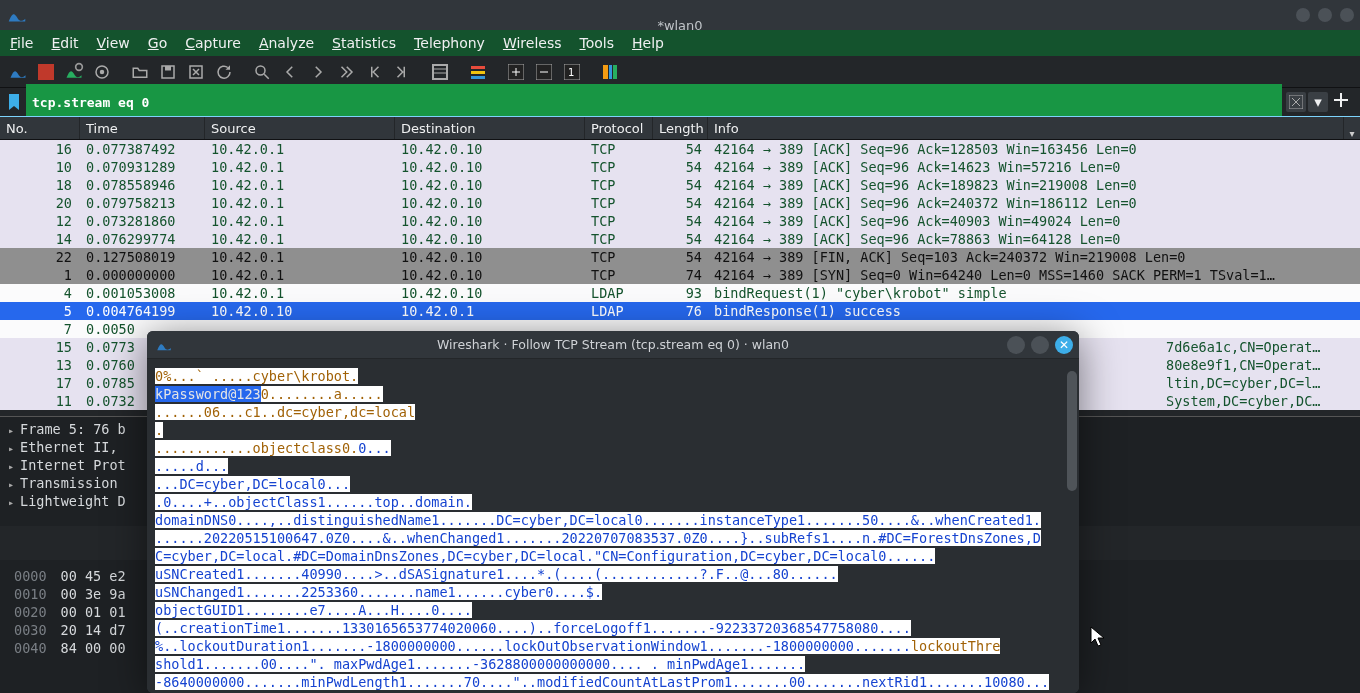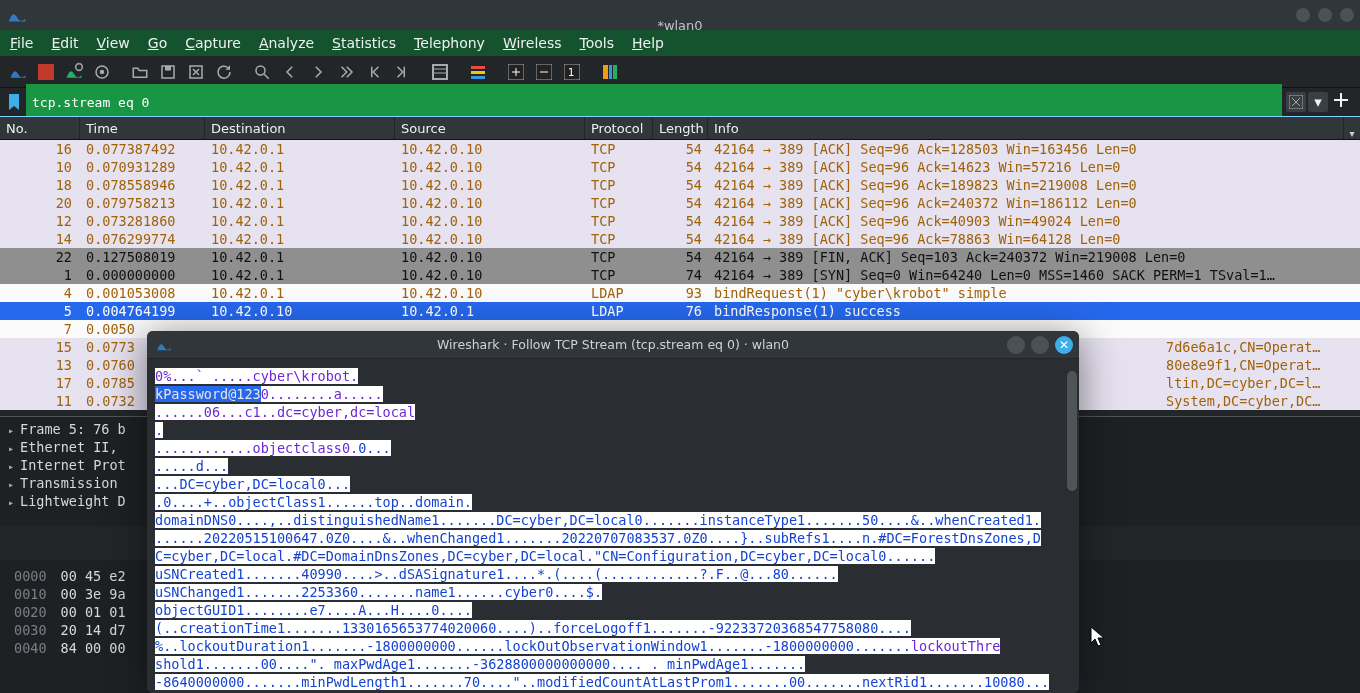"tcp.stream eq 0" .filterbar input { font-weight: none -> bold }
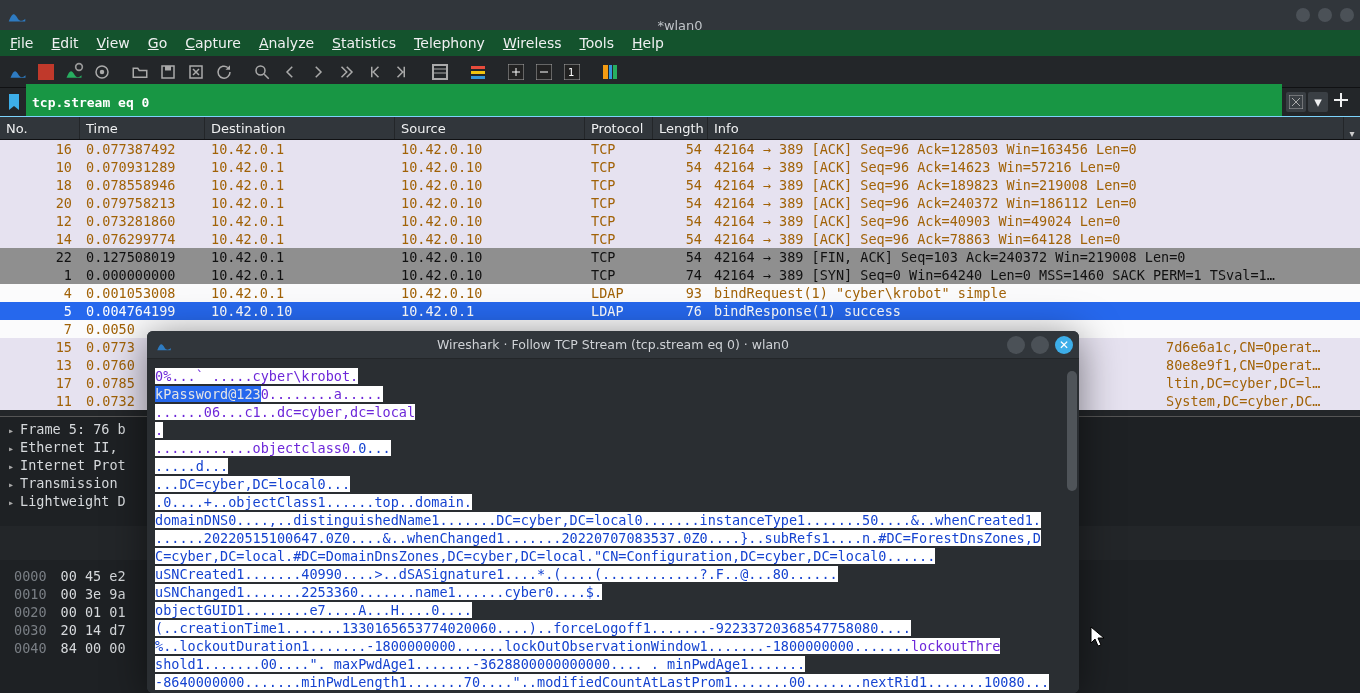"Destination" div.col { order: before "Source" -> after "Source" }
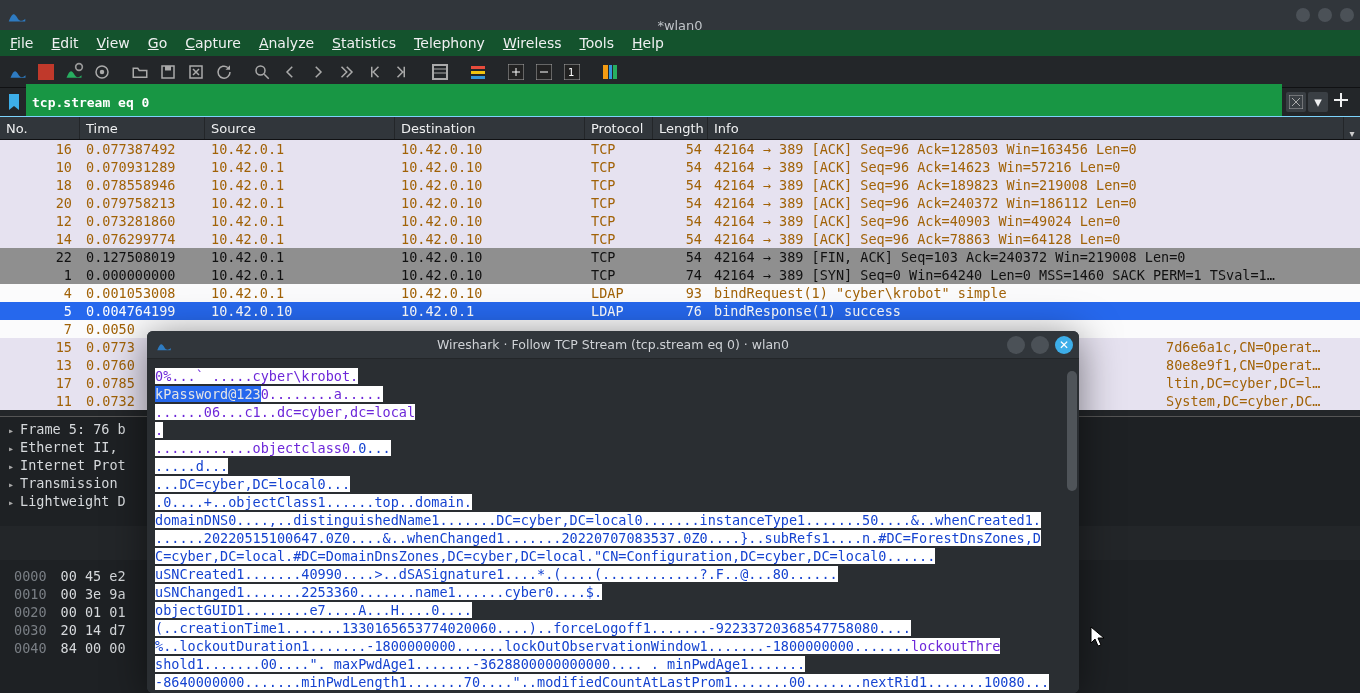"16" .row { color: #a16207 -> #14532d }
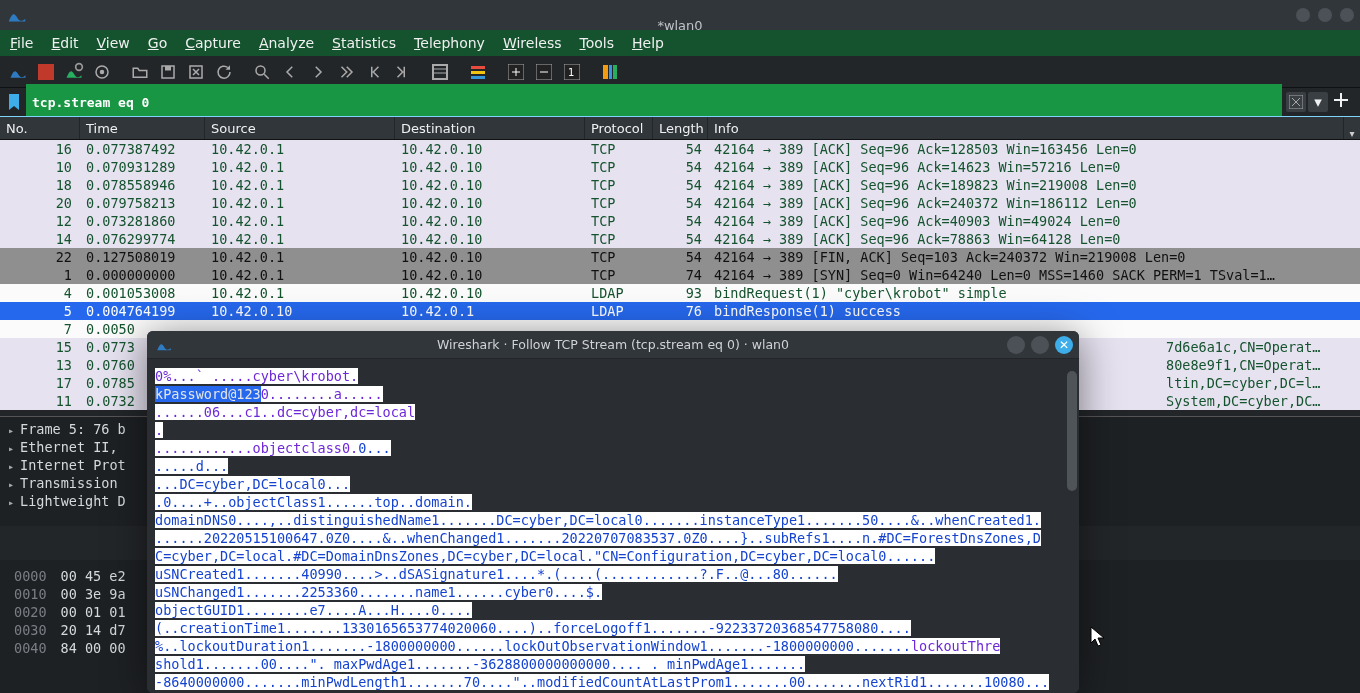"0%...` .....cyber\krobot." .dialog .stream span.req { color: #6d28d9 -> #a16207 }
